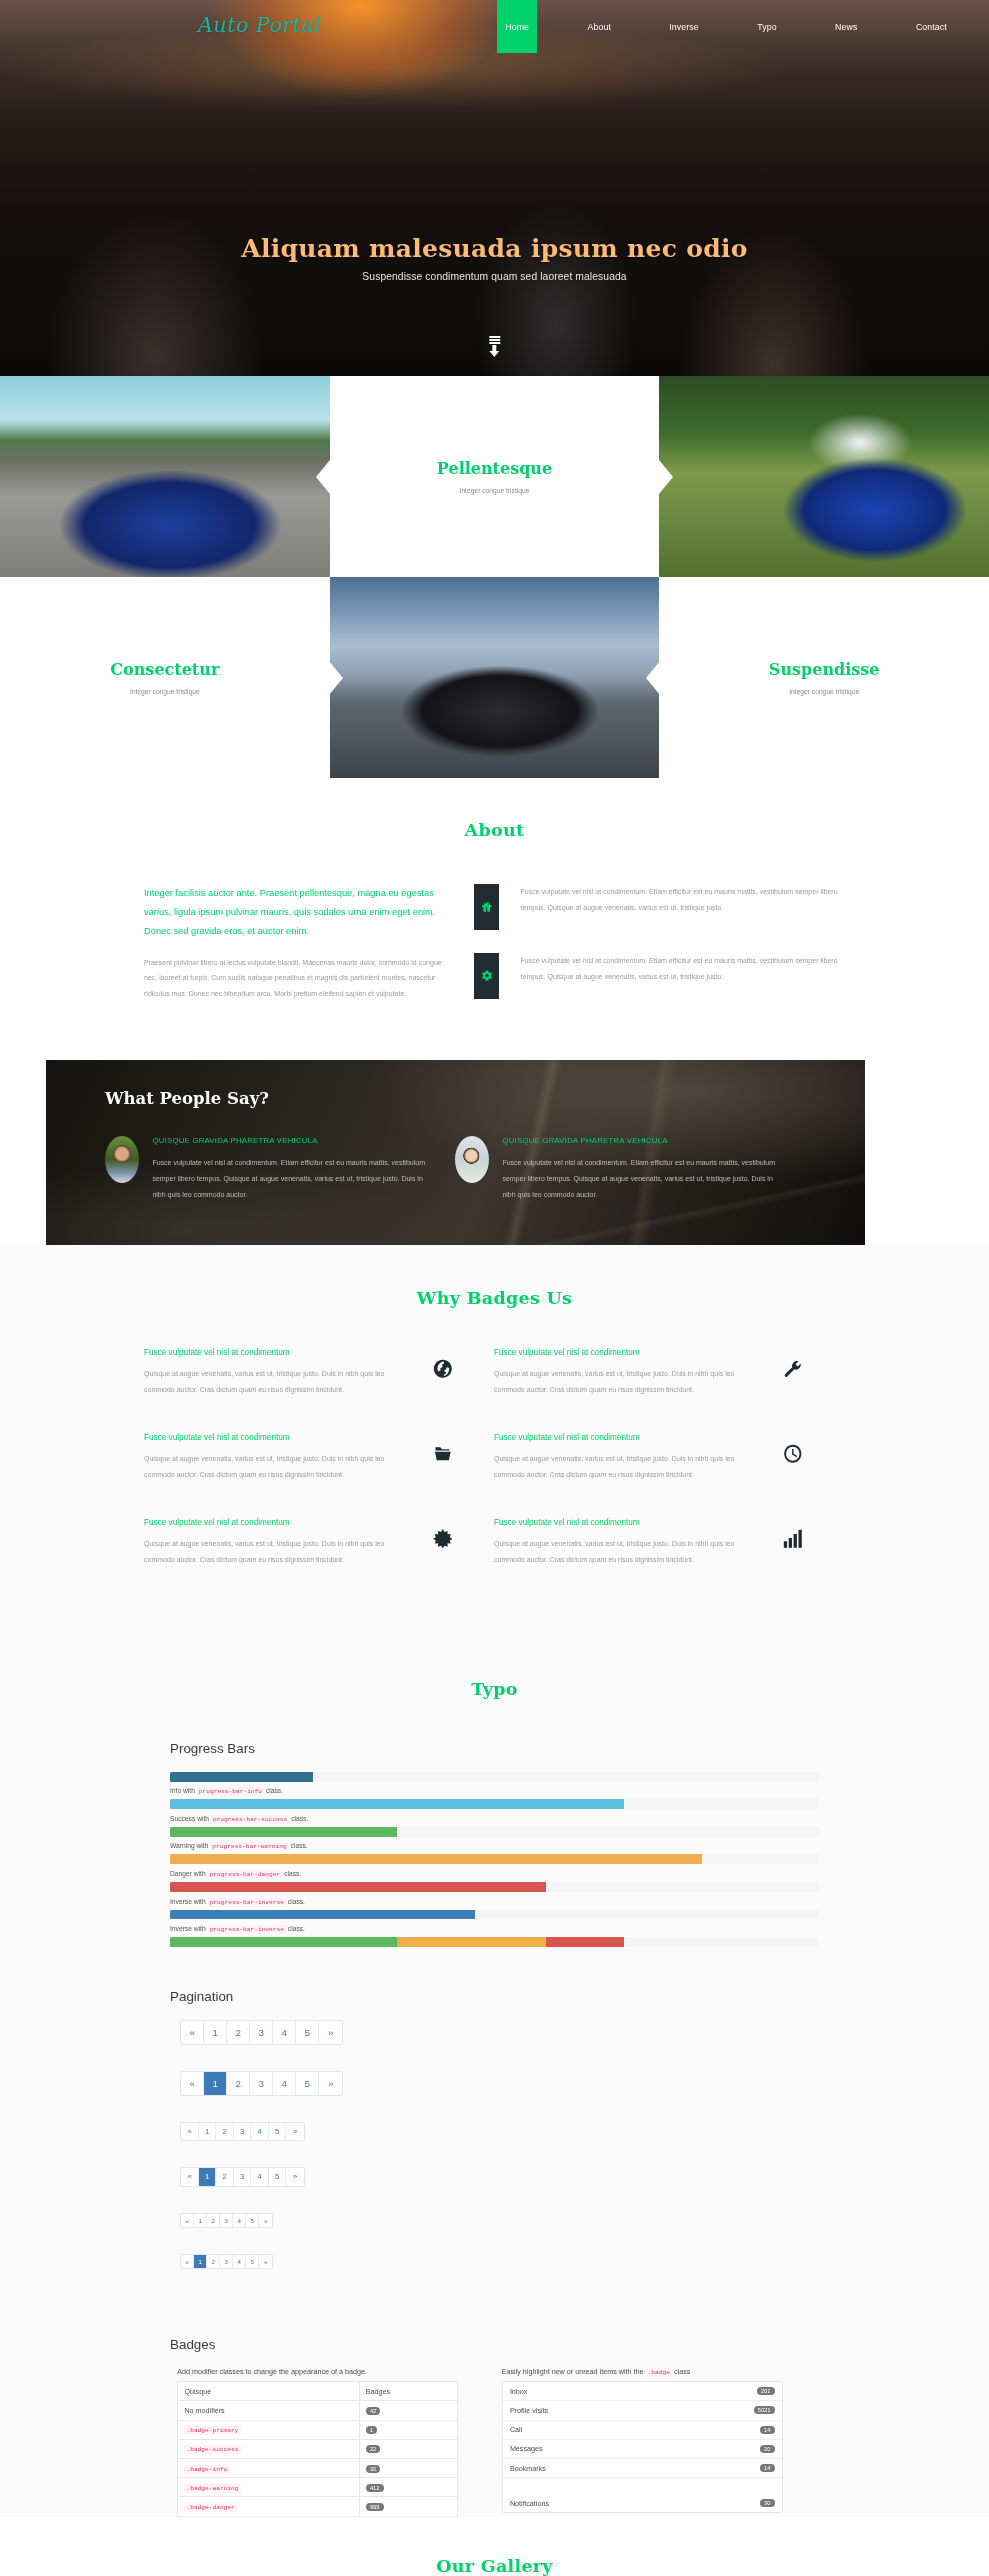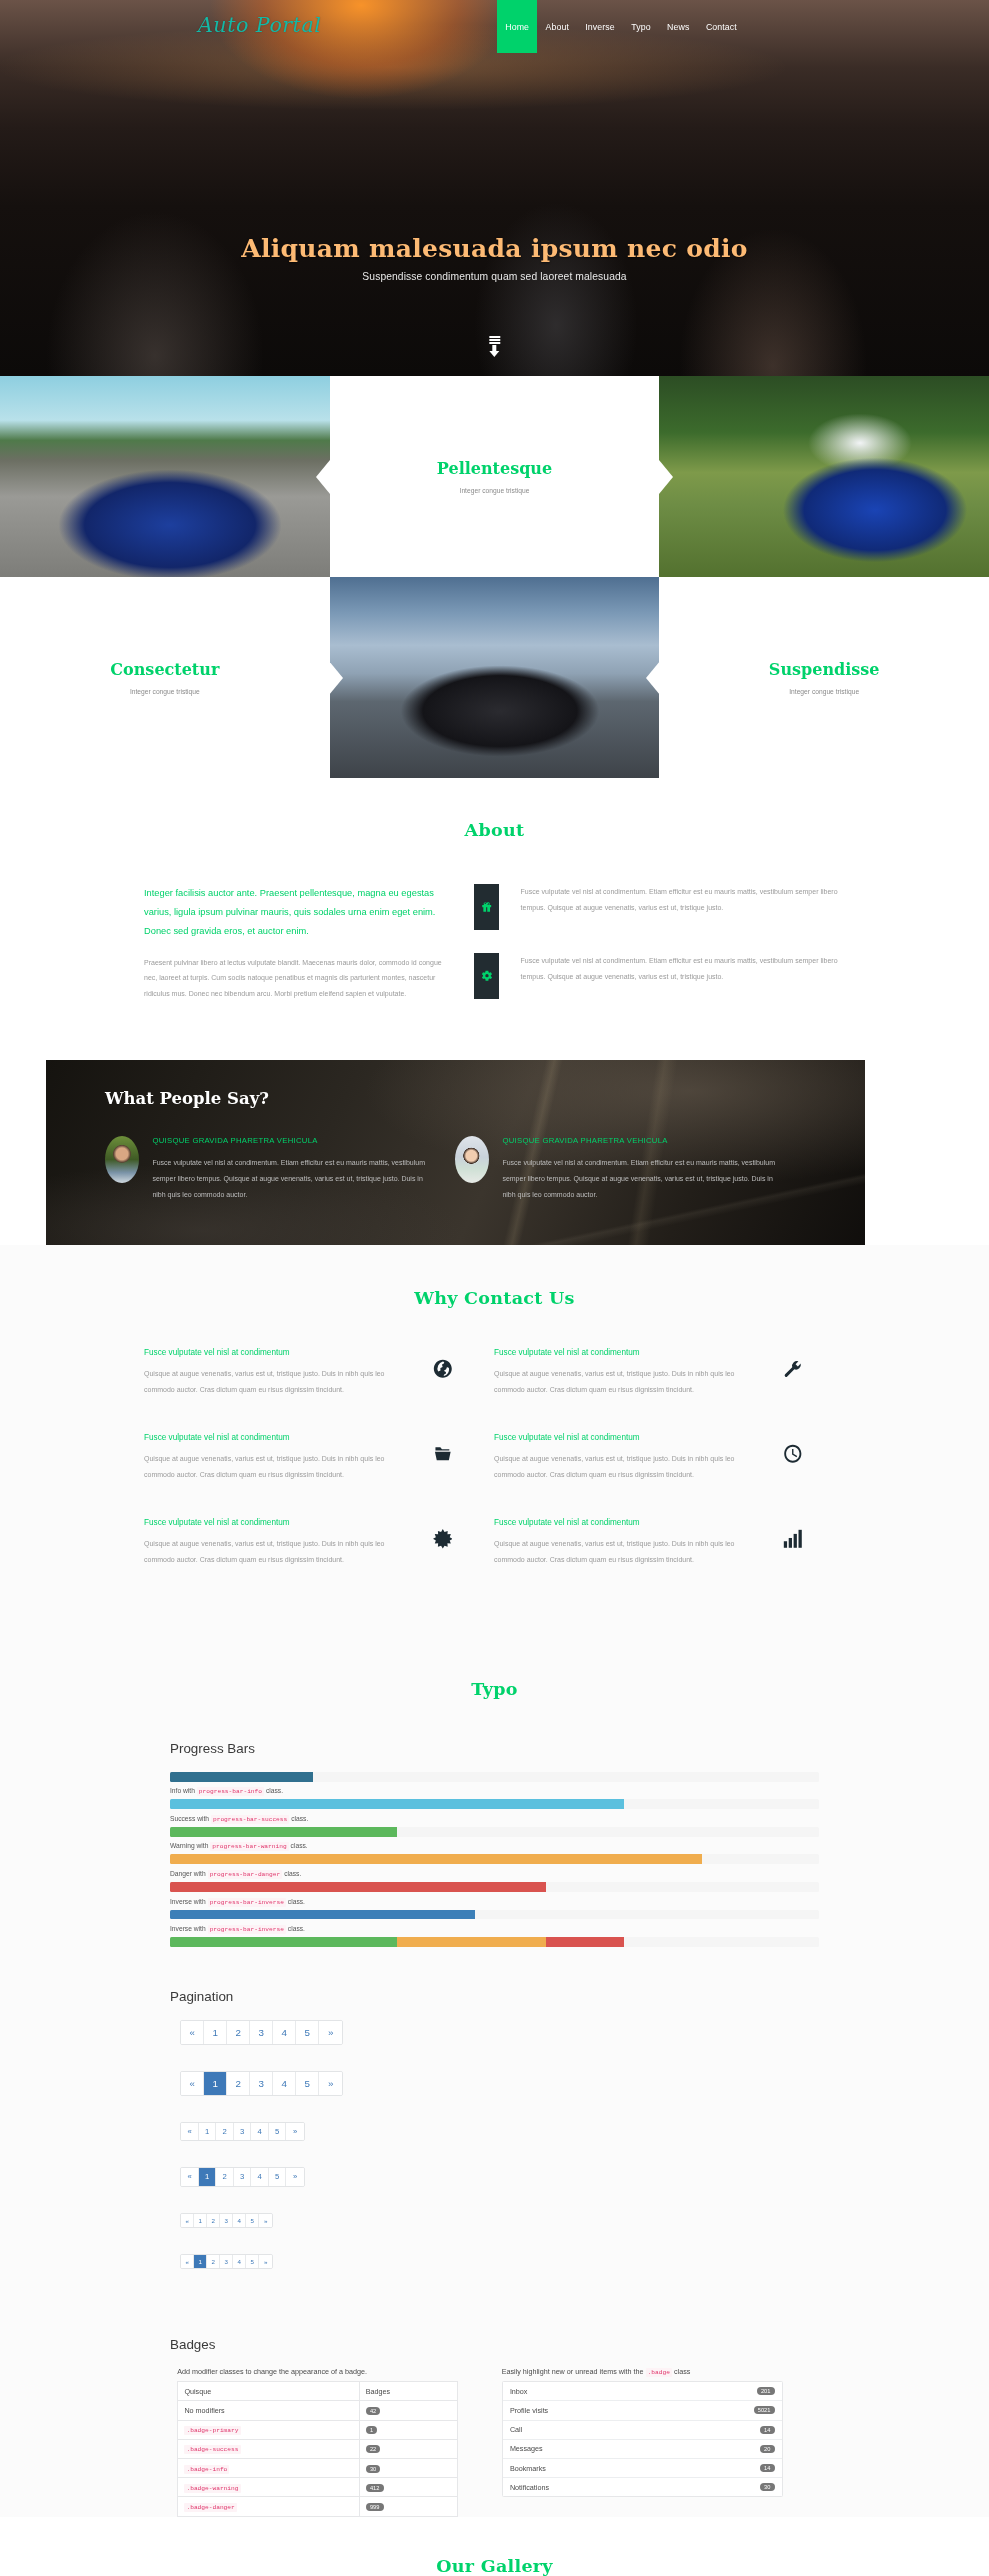"Home" .nav-links { gap: none -> 42px }
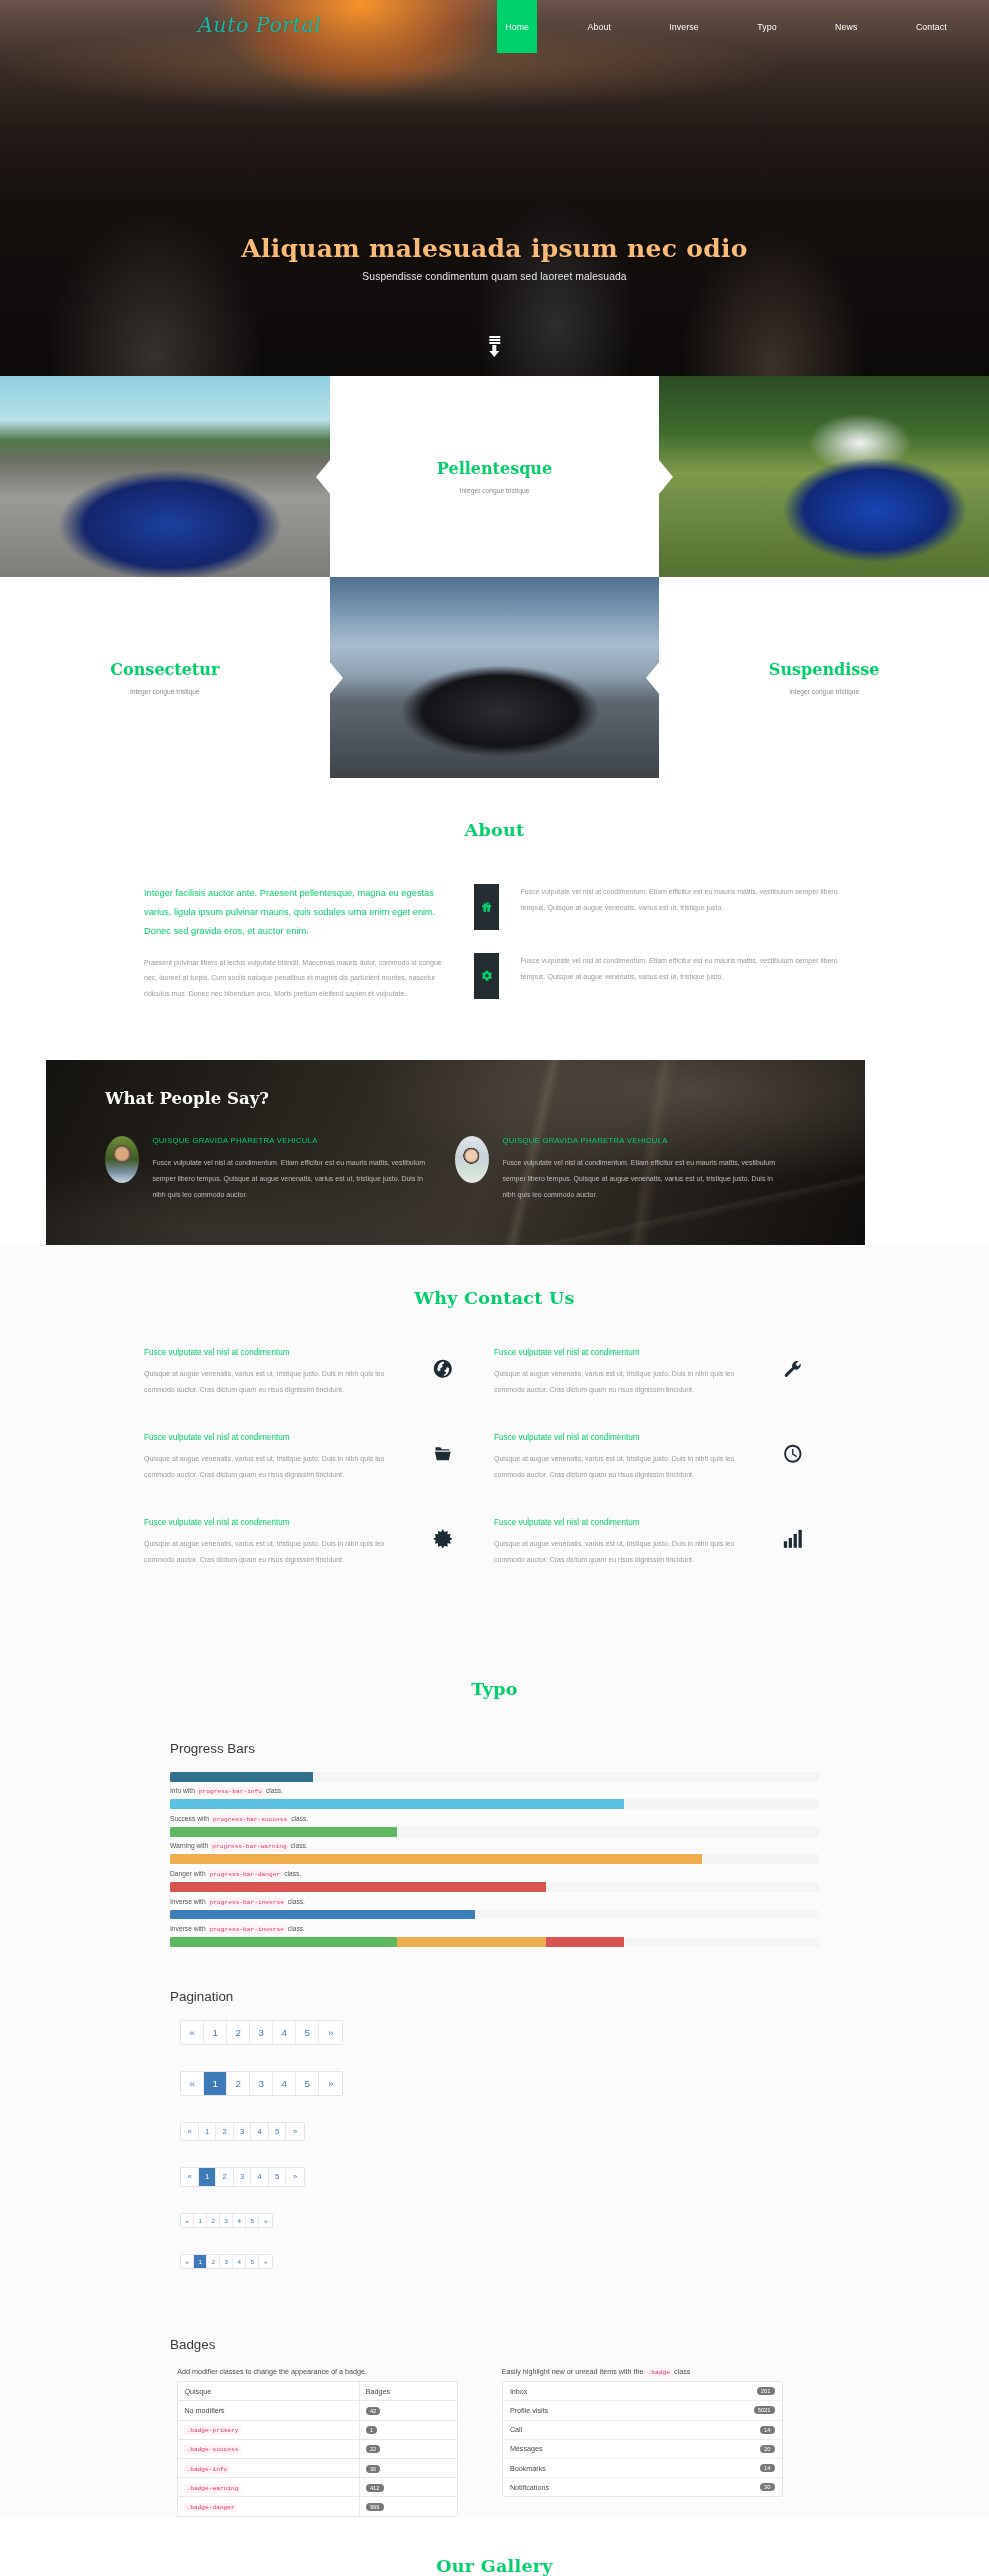"Why Contact Us" h2.sec-title { text: Contact -> Badges }
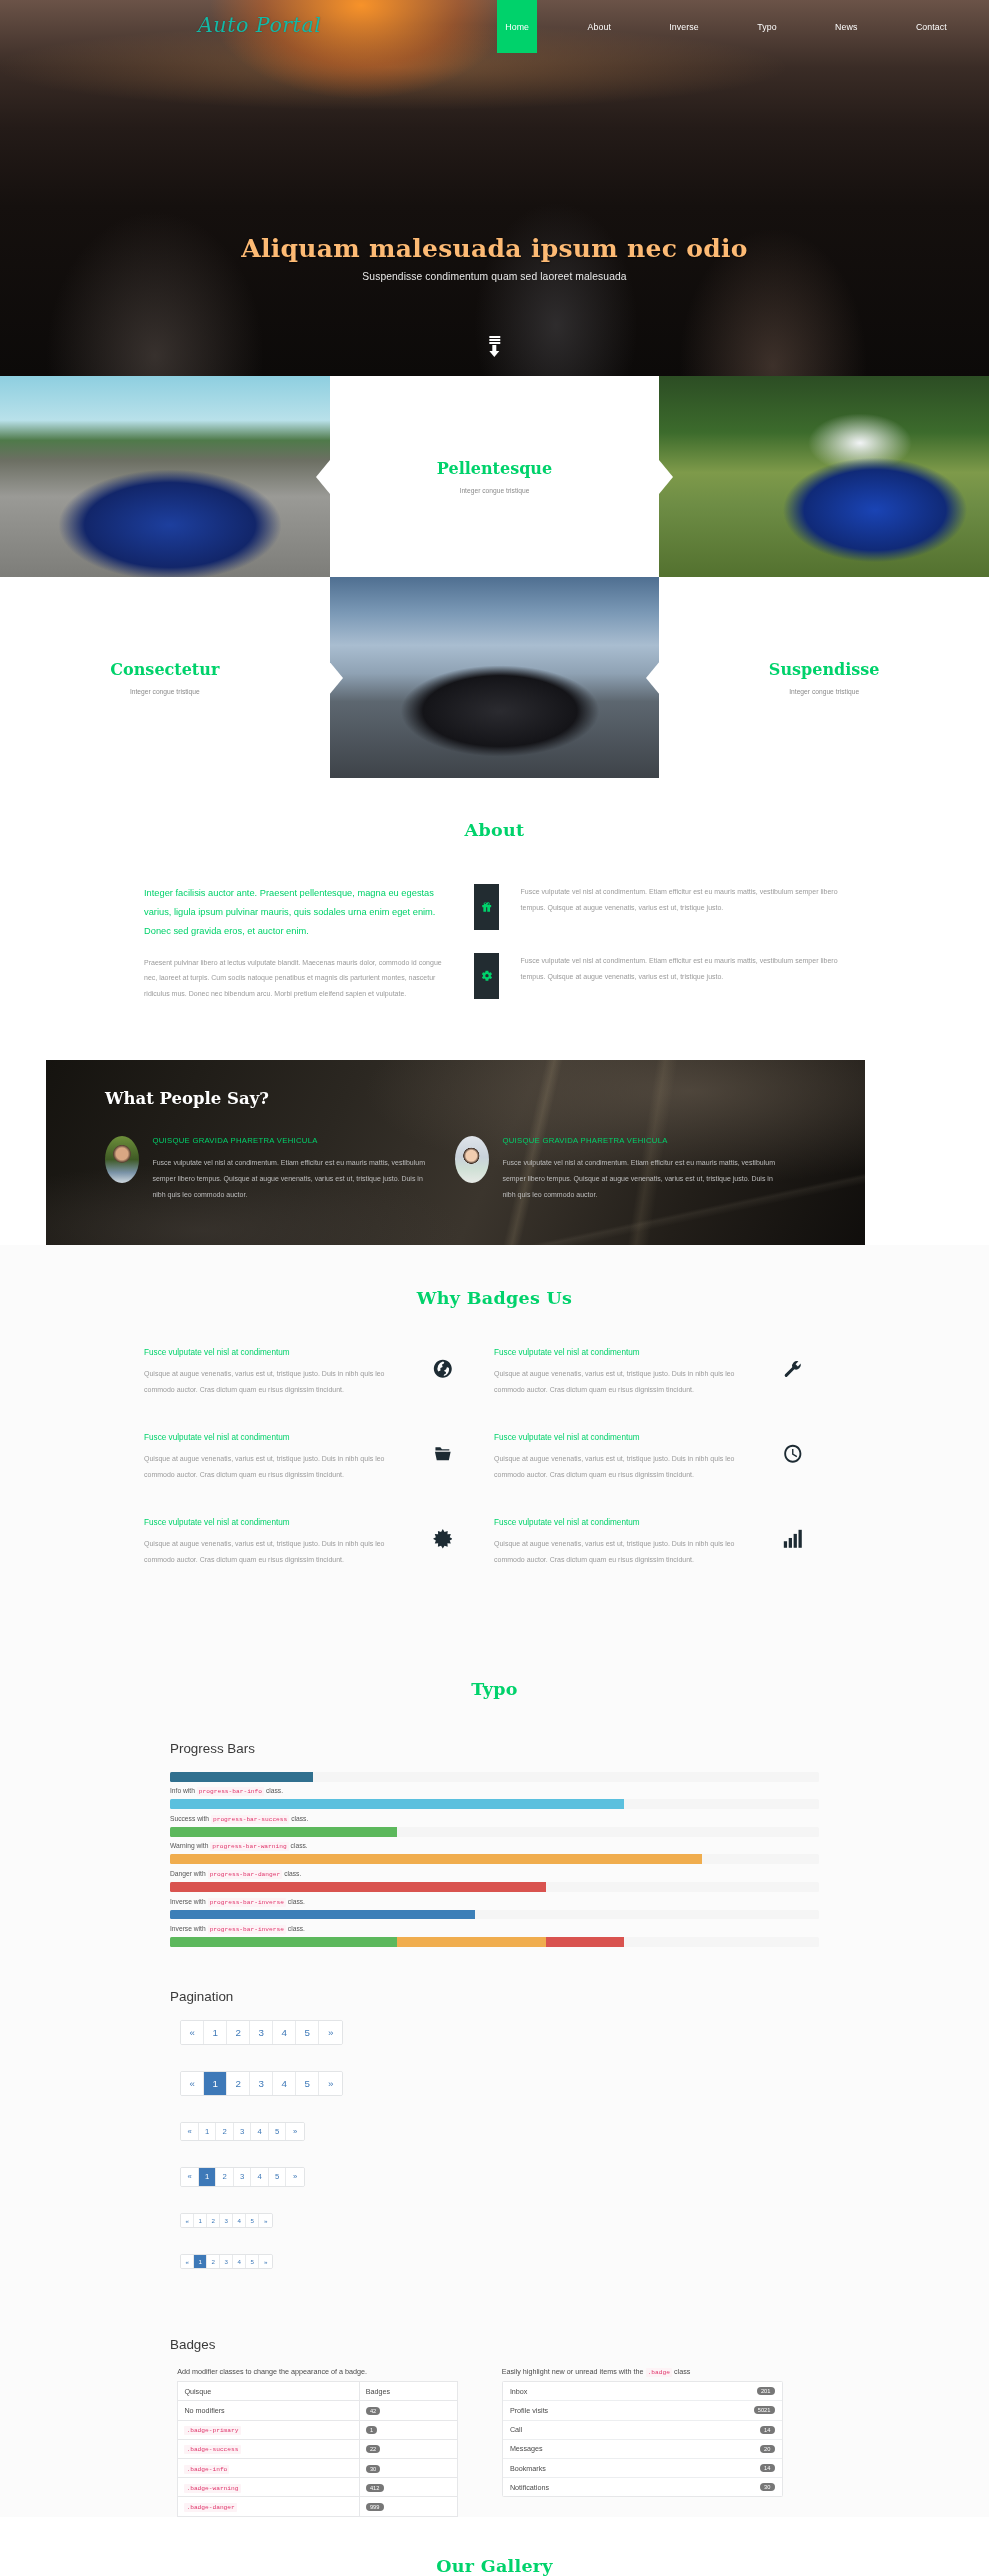"Notifications" ul.blist li:last-child { margin-top: none -> 16px }
